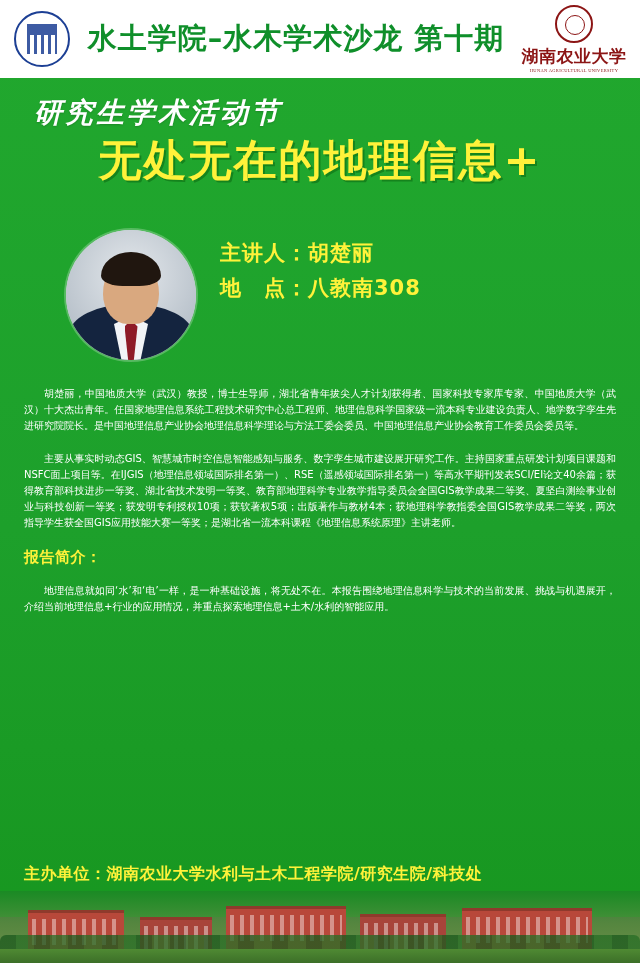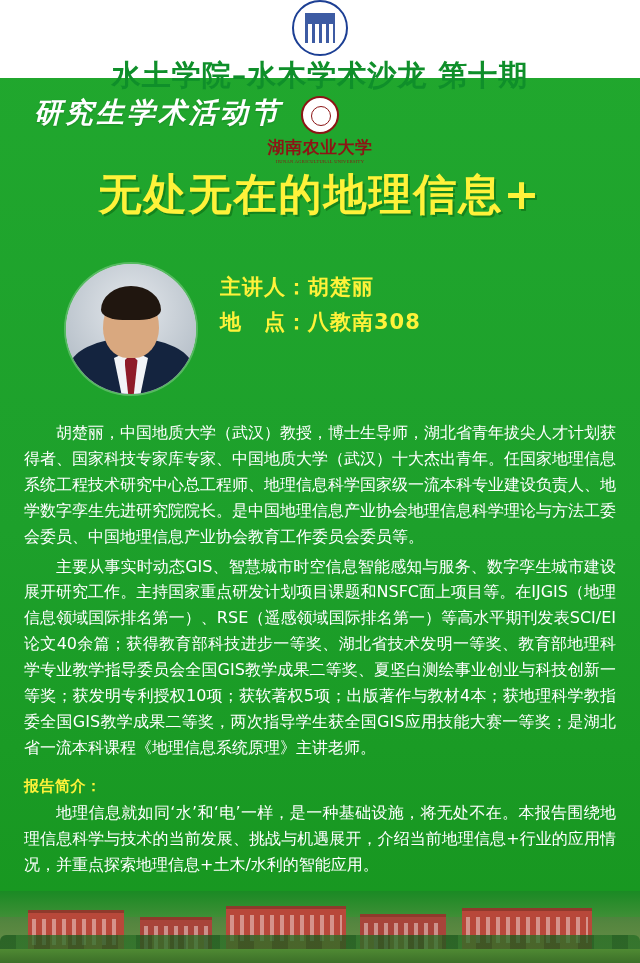"水土学院–水木学术沙龙 第十期" .header { flex-direction: column -> none }
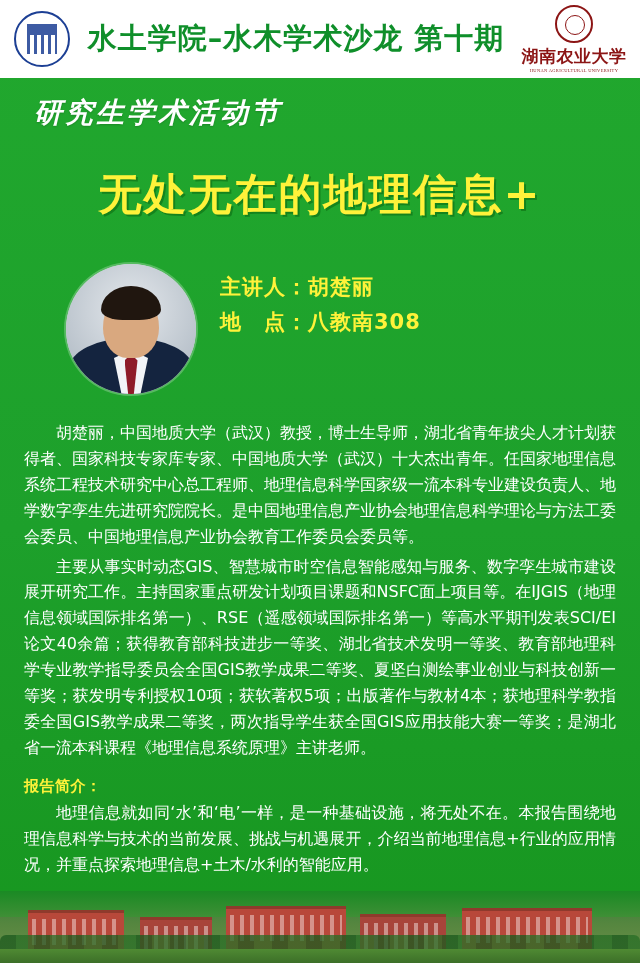"无处无在的地理信息+" .main-title { margin-top: 34px -> none }
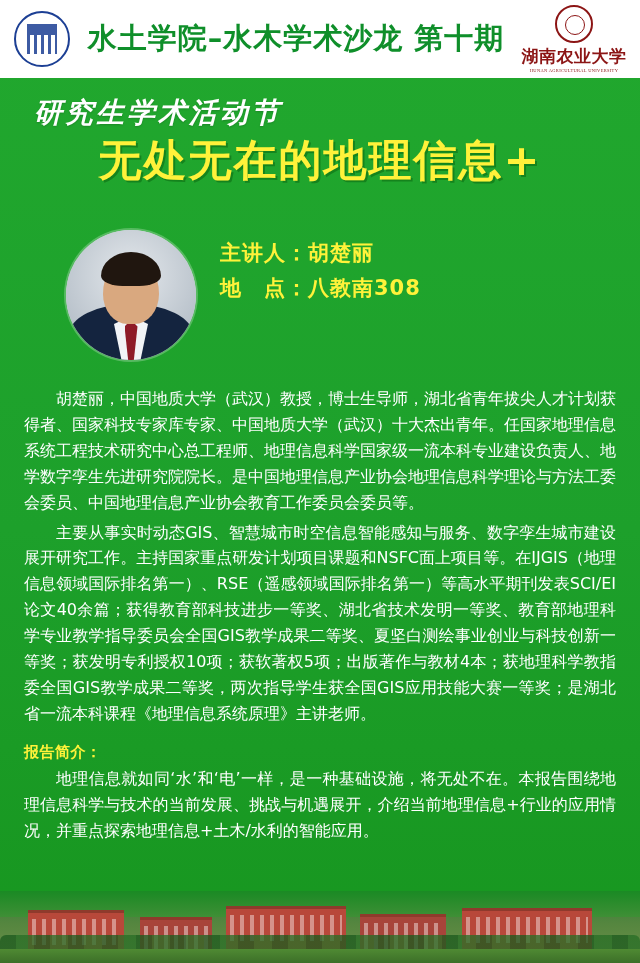"胡楚丽，中国地质大学（武汉）教授，博士生导师，湖北省青年拔尖人才计划获得者、国家" .para { font-size: 16px -> 10px; margin: 4px 0 4px 0 -> 16px 0 4px 0 }
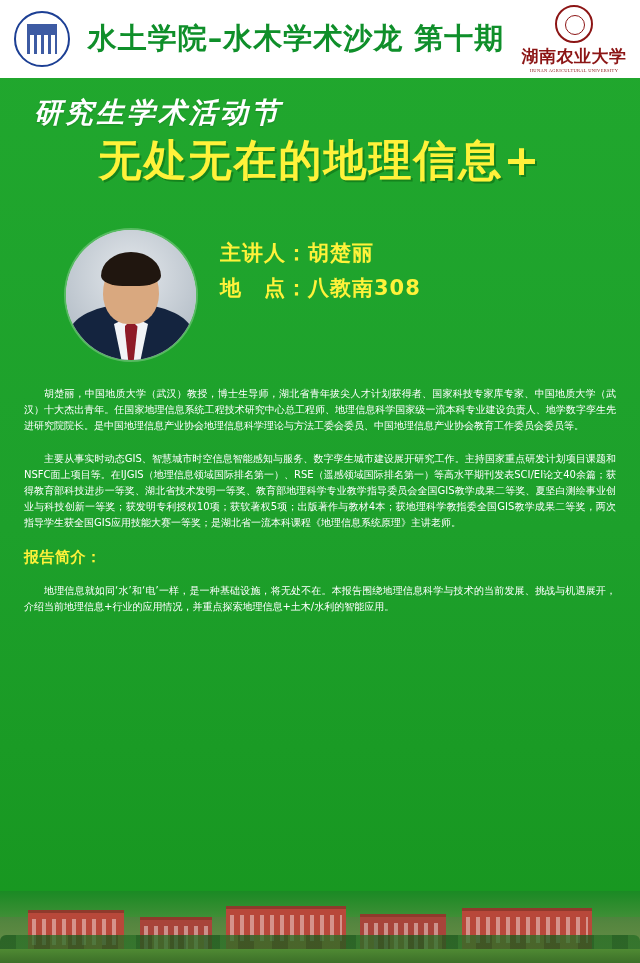"主办单位：湖南农业大学水利与土木工程学院/研究生院/科技处" div.organizer { html: none -> <div>主办单位：湖南农业大学水利与土木工程学院/研究生院/科技处</div> }
